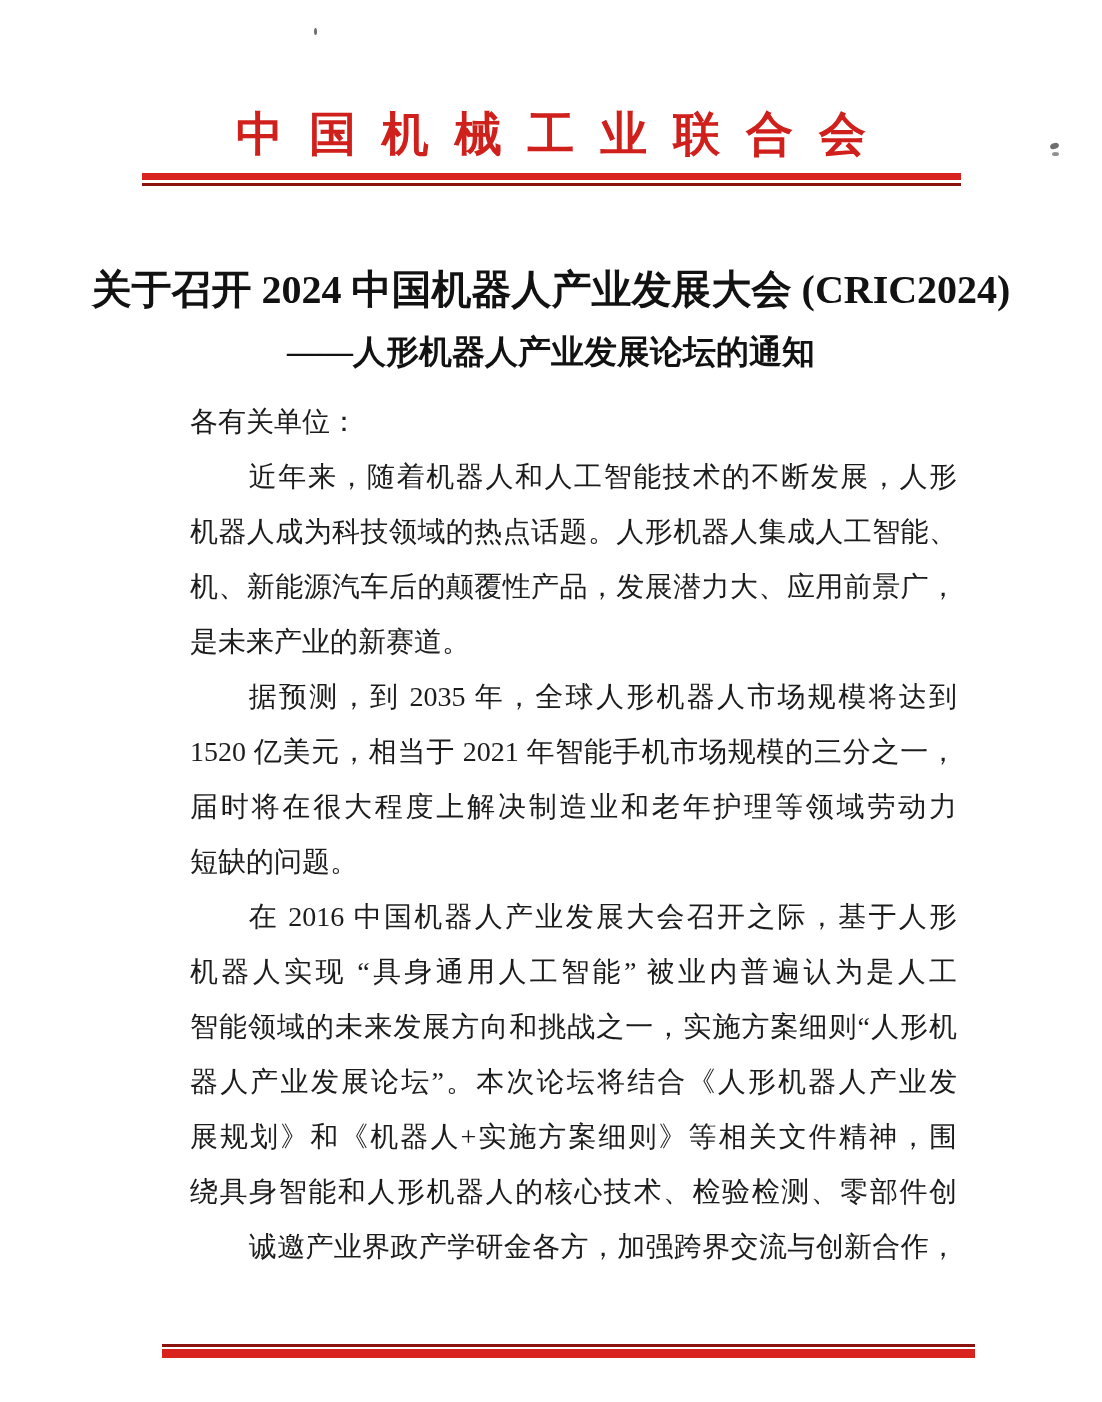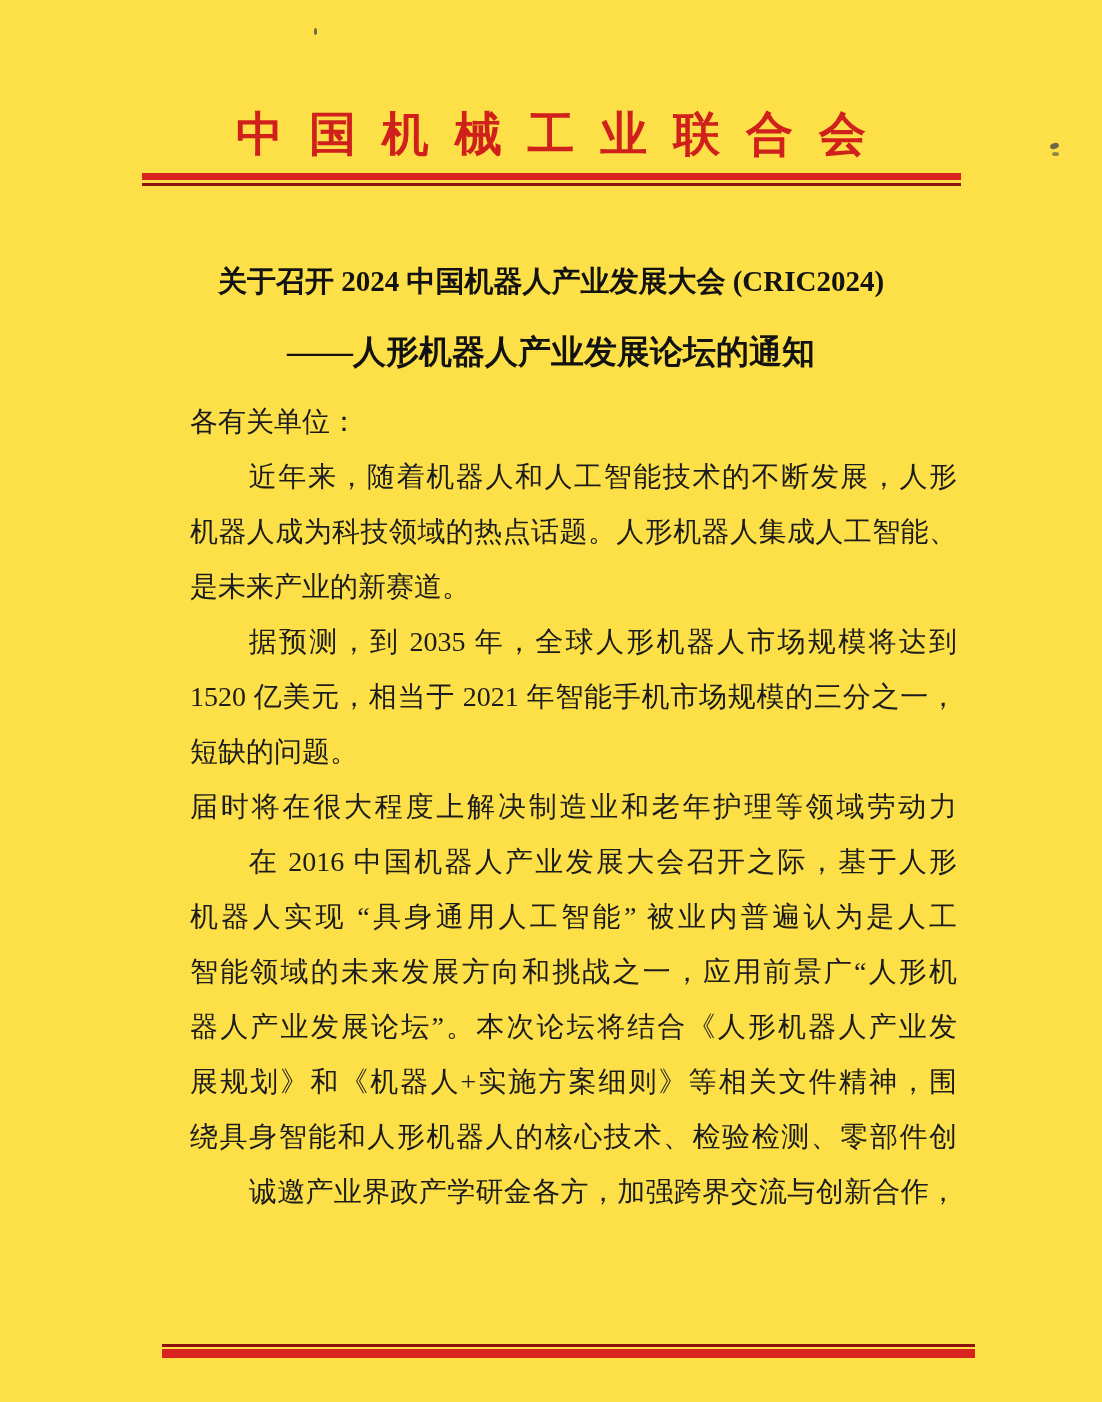"中国机械工业联合会" .page { background: #fde047 -> #ffffff }
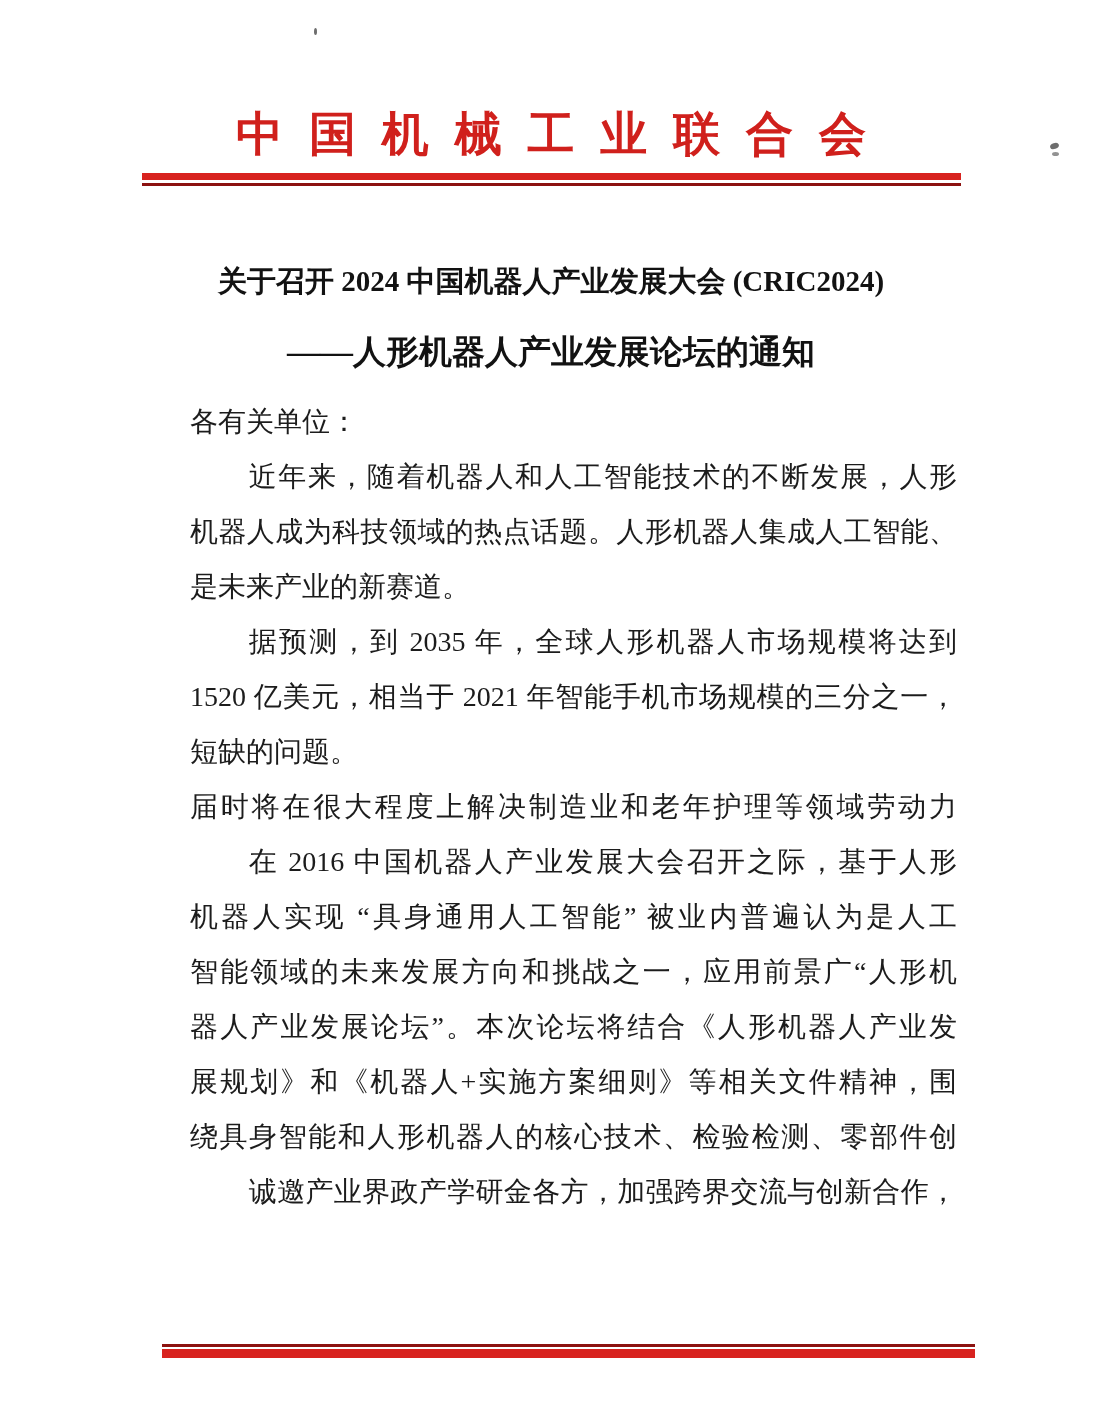"关于召开 2024 中国机器人产业发展大会 (CRIC2024)" .title-line1 { font-size: 29px -> 40px }
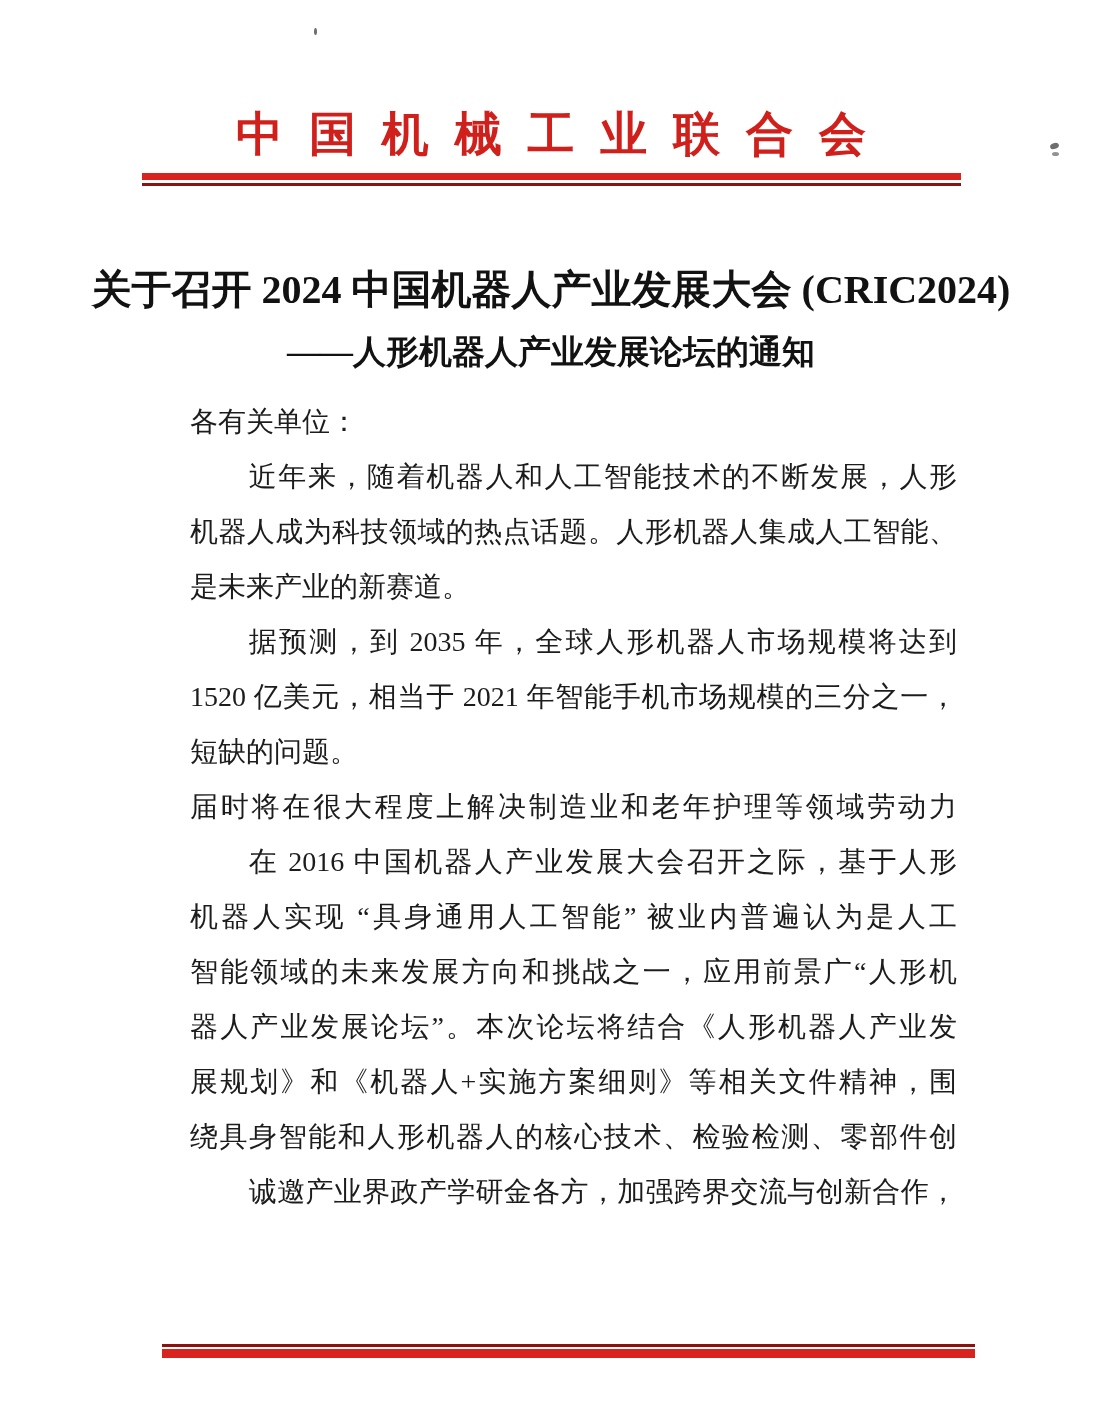"机、新能源汽车后的颠覆性产品，发展潜力大、应用前景广，" div.line { html: none -> <div>机、新能源汽车后的颠覆性产品，发展潜力大、应用前景广，</div> }
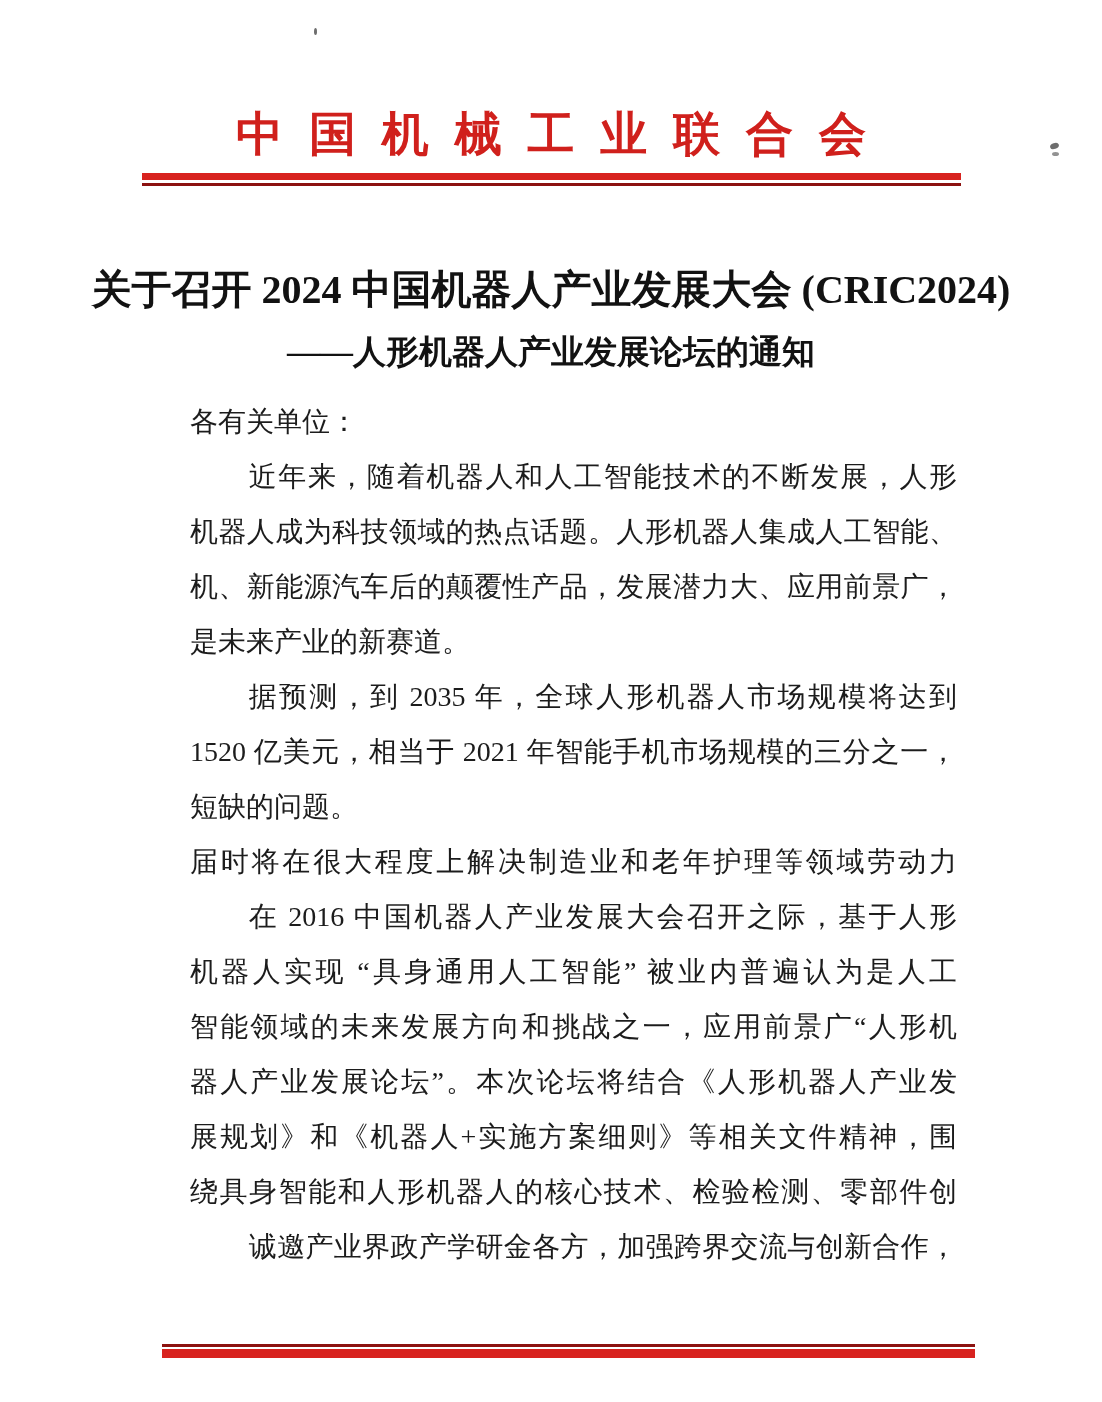"短缺的问题。" div.line { order: before "届时将在很大程度上解决制造业和老年护理等领域劳动力" -> after "届时将在很大程度上解决制造业和老年护理等领域劳动力" }
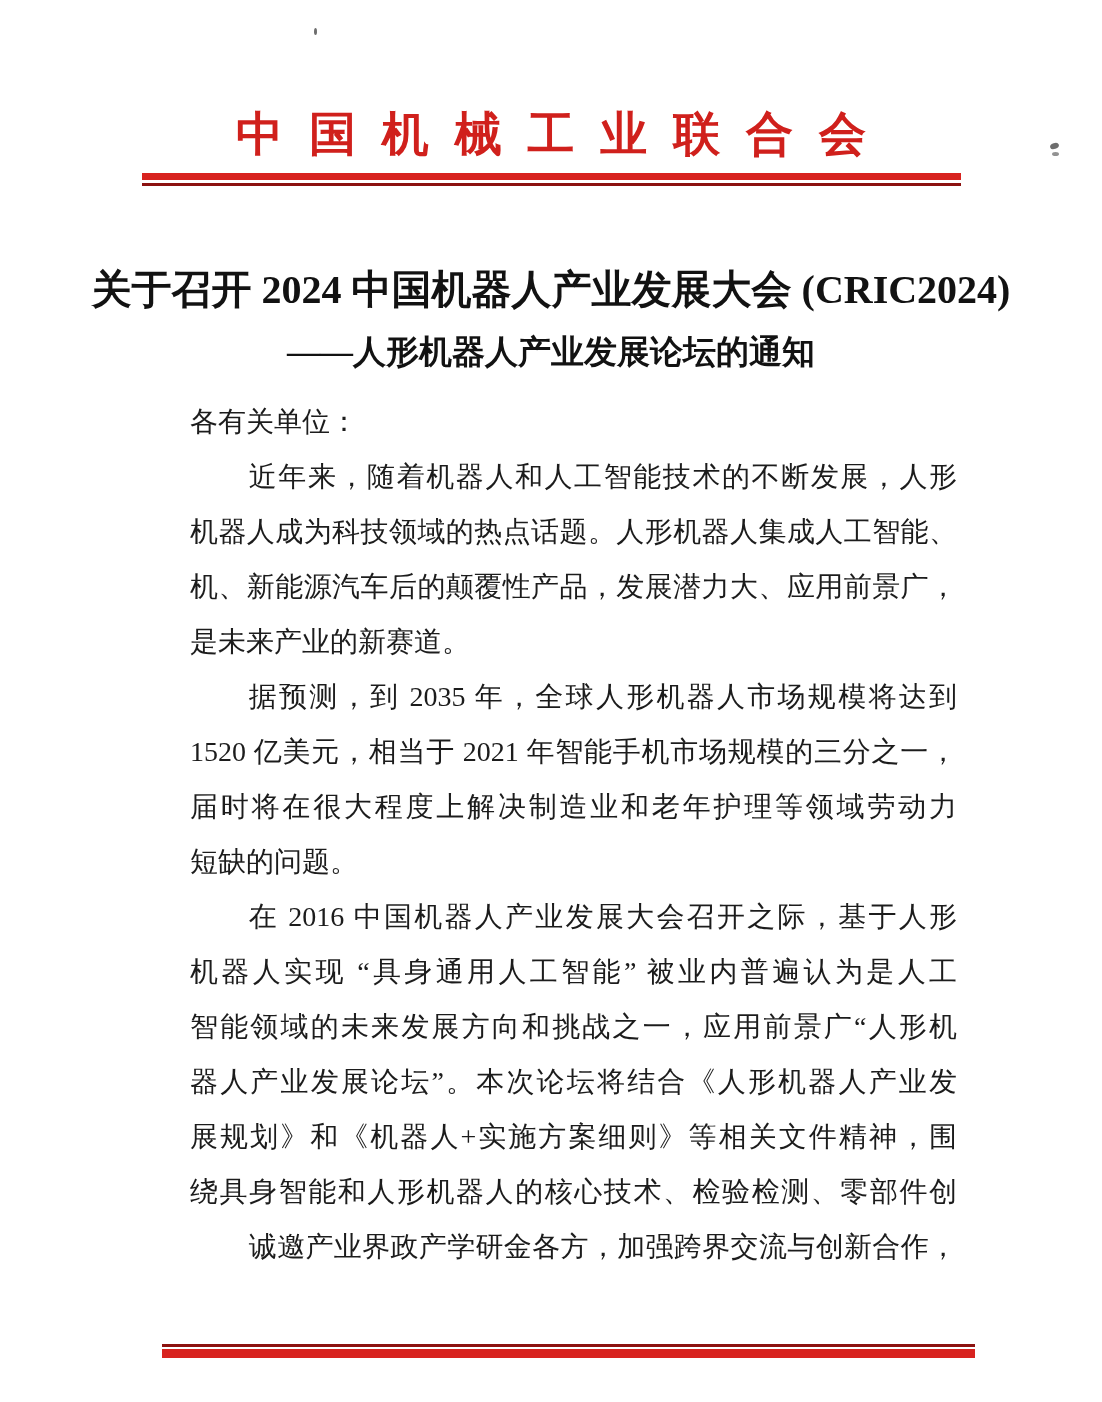"智能领域的未来发展方向和挑战之一，应用前景广“人形机" div.line { text: 应用前景广 -> 实施方案细则 }
